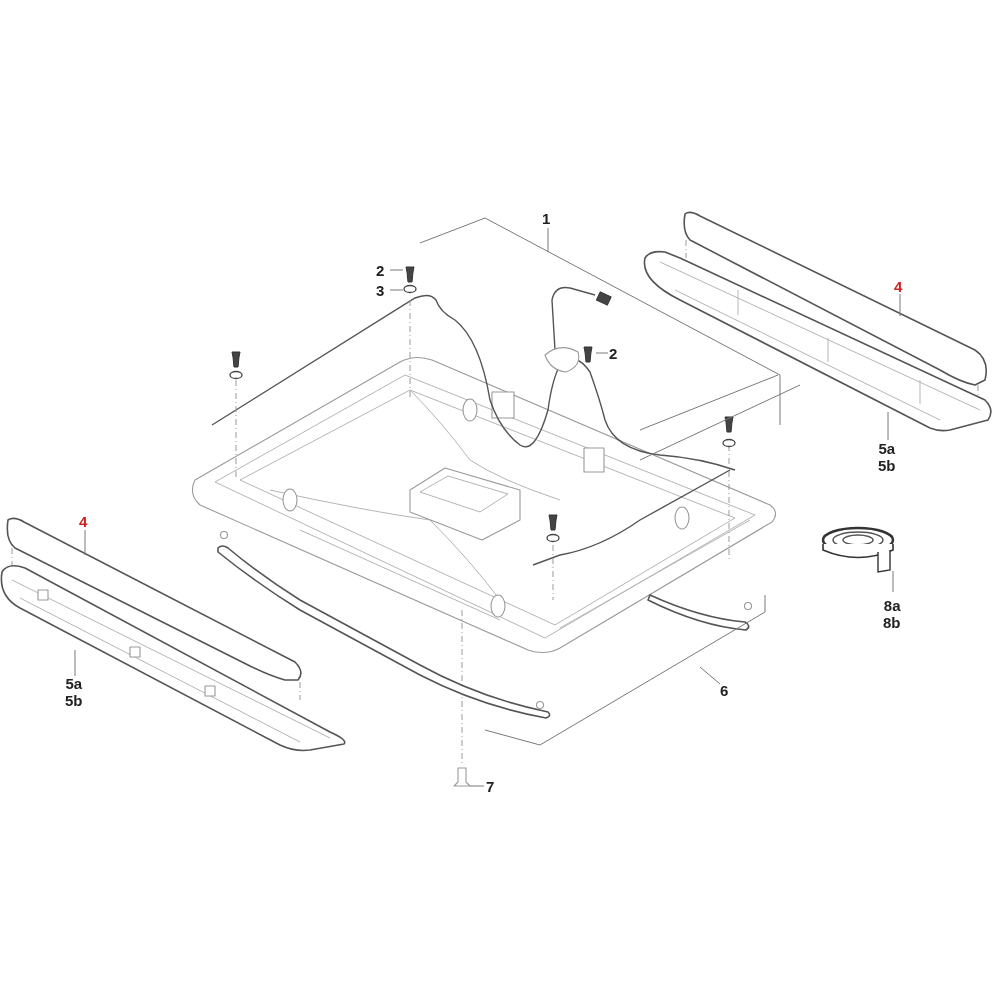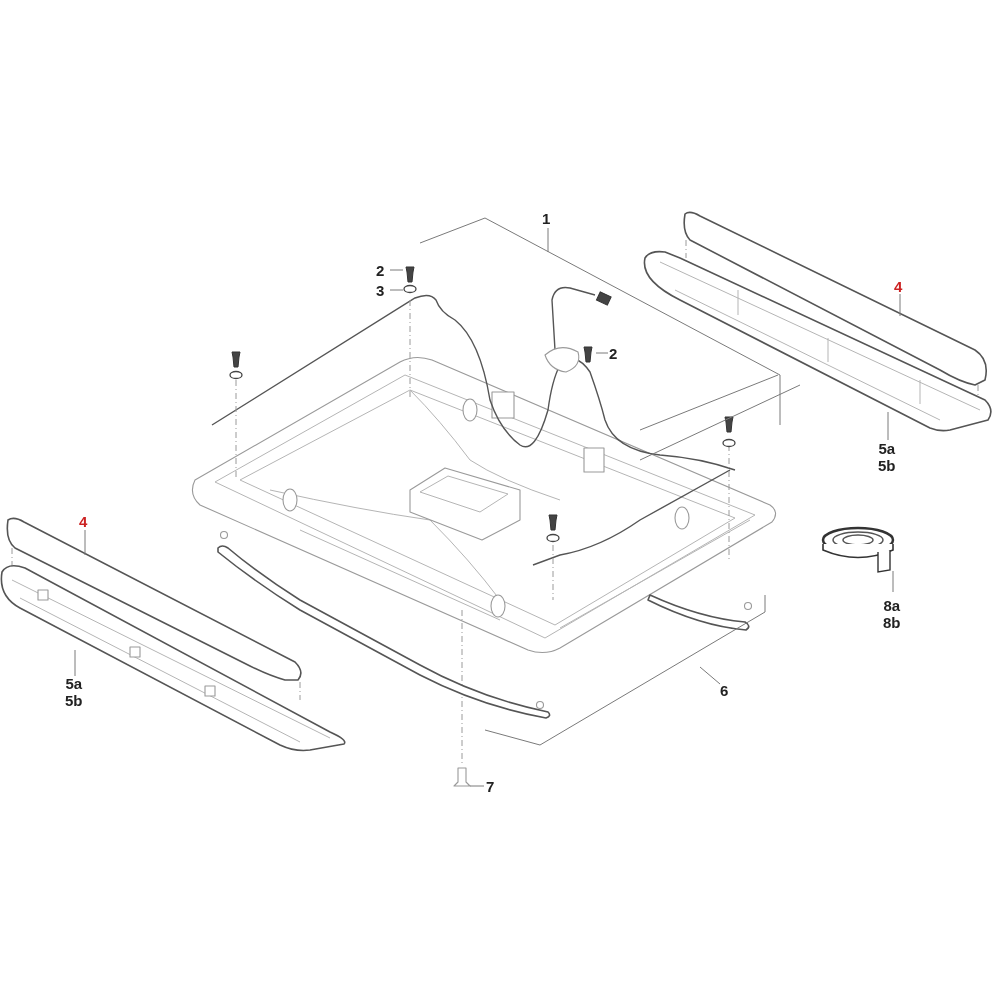"8a" div.label { text-align: none -> right }
